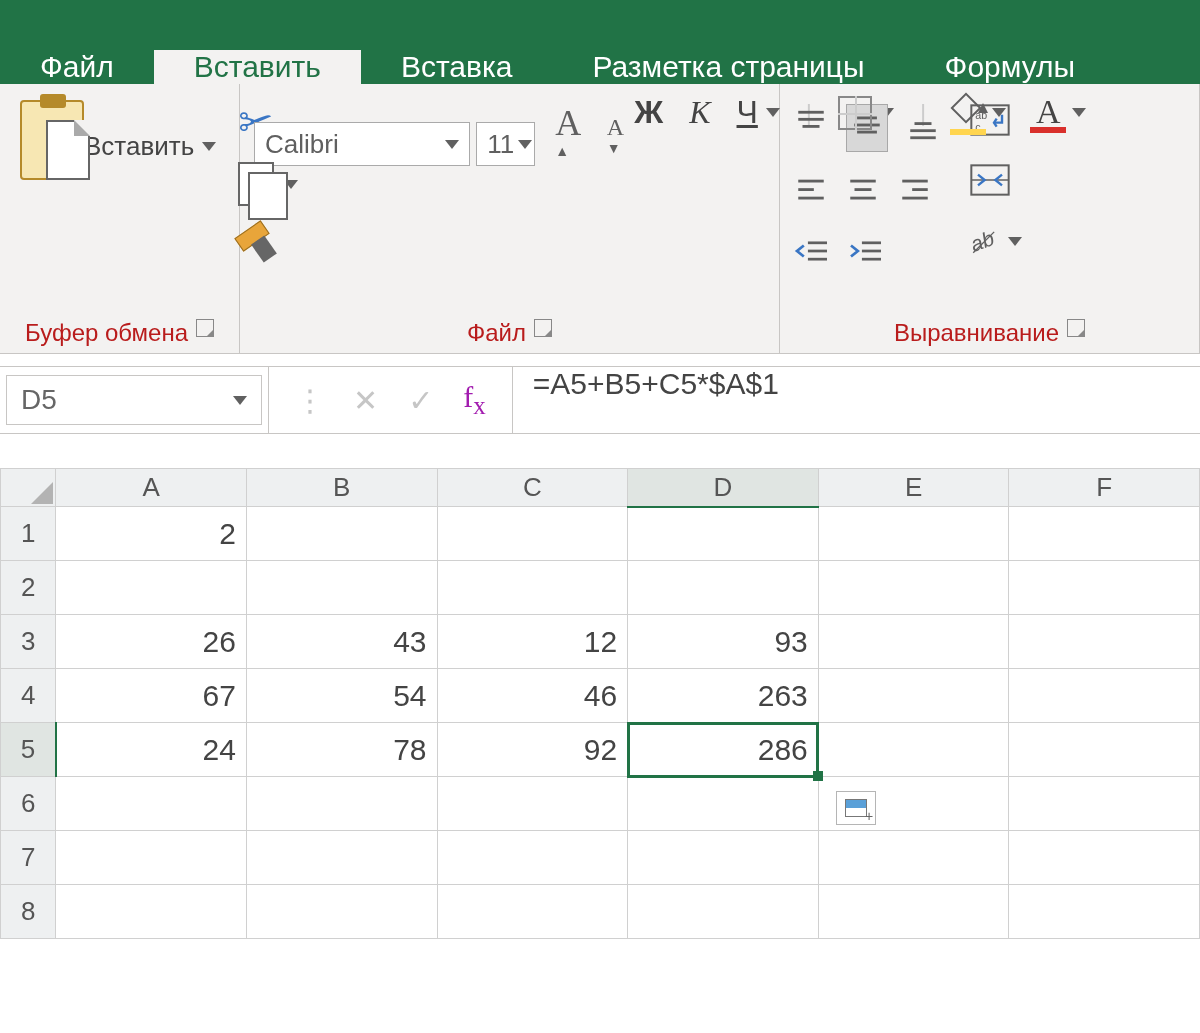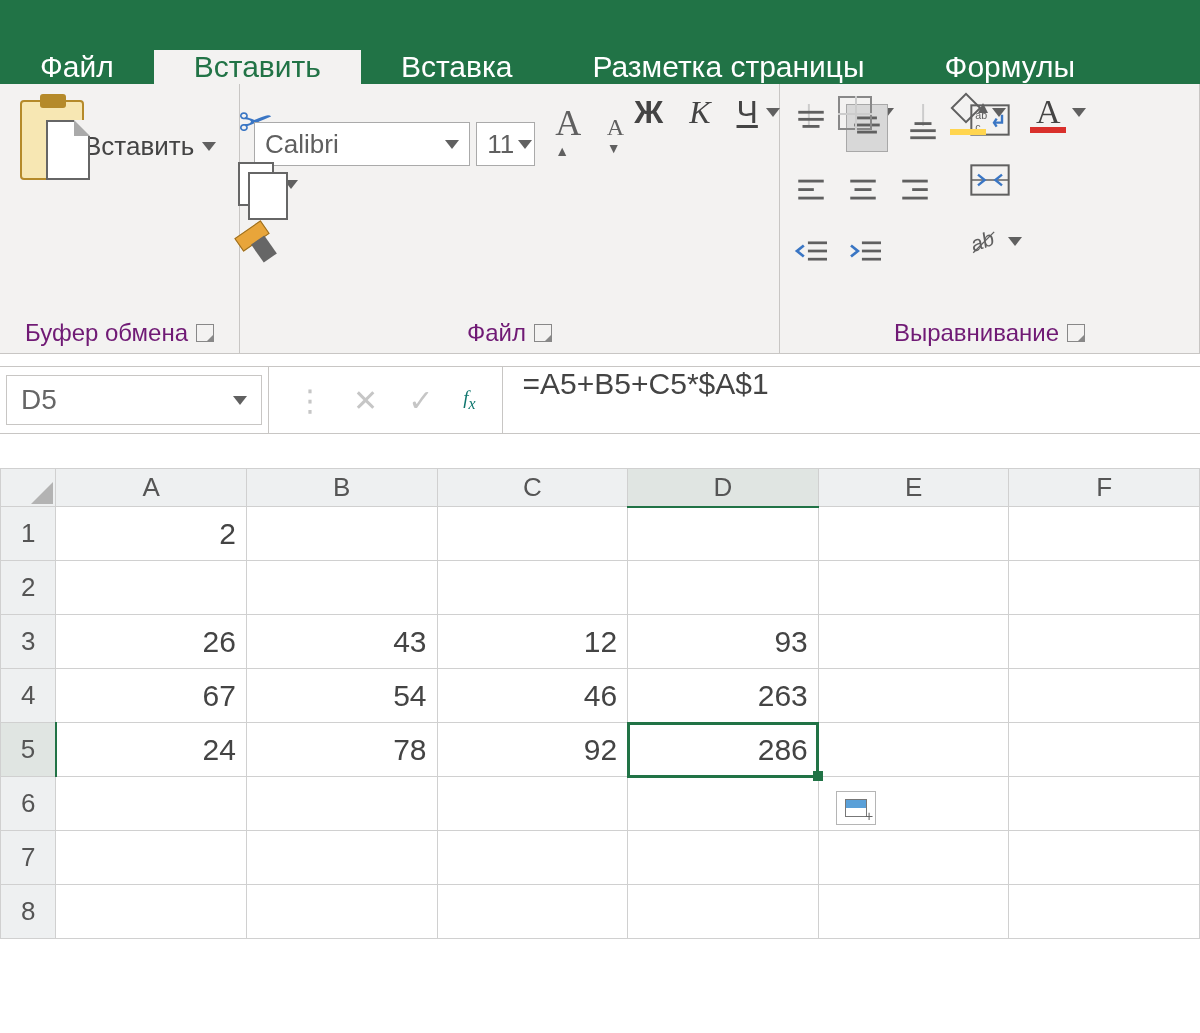"Буфер обмена" .group .group-label { align-items: center -> none; color: #701a75 -> #b91c1c }
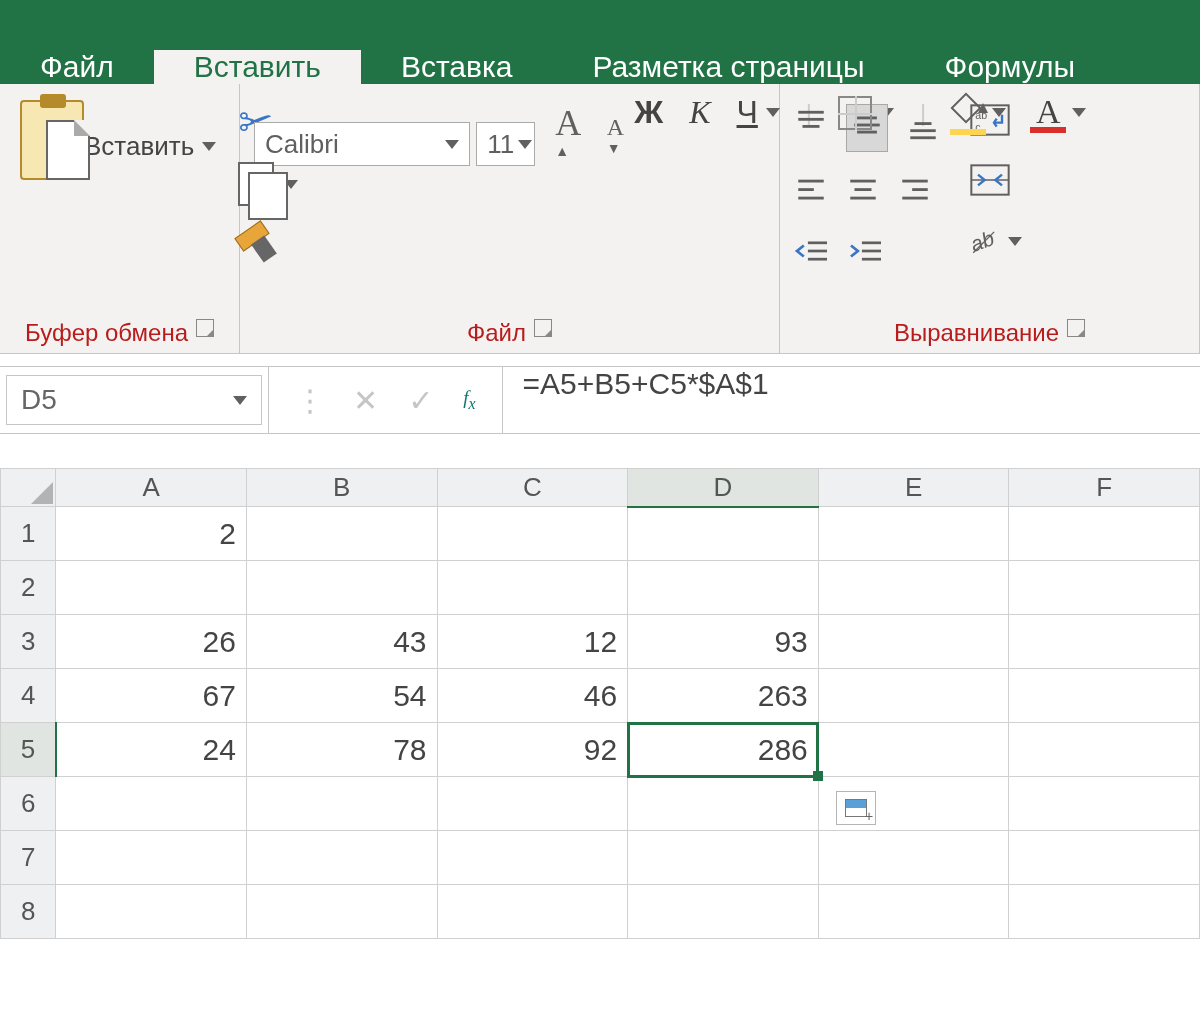"fx" .fx { color: #0f766e -> #a21caf; font-size: 19px -> 30px; font-style: italic -> none }
